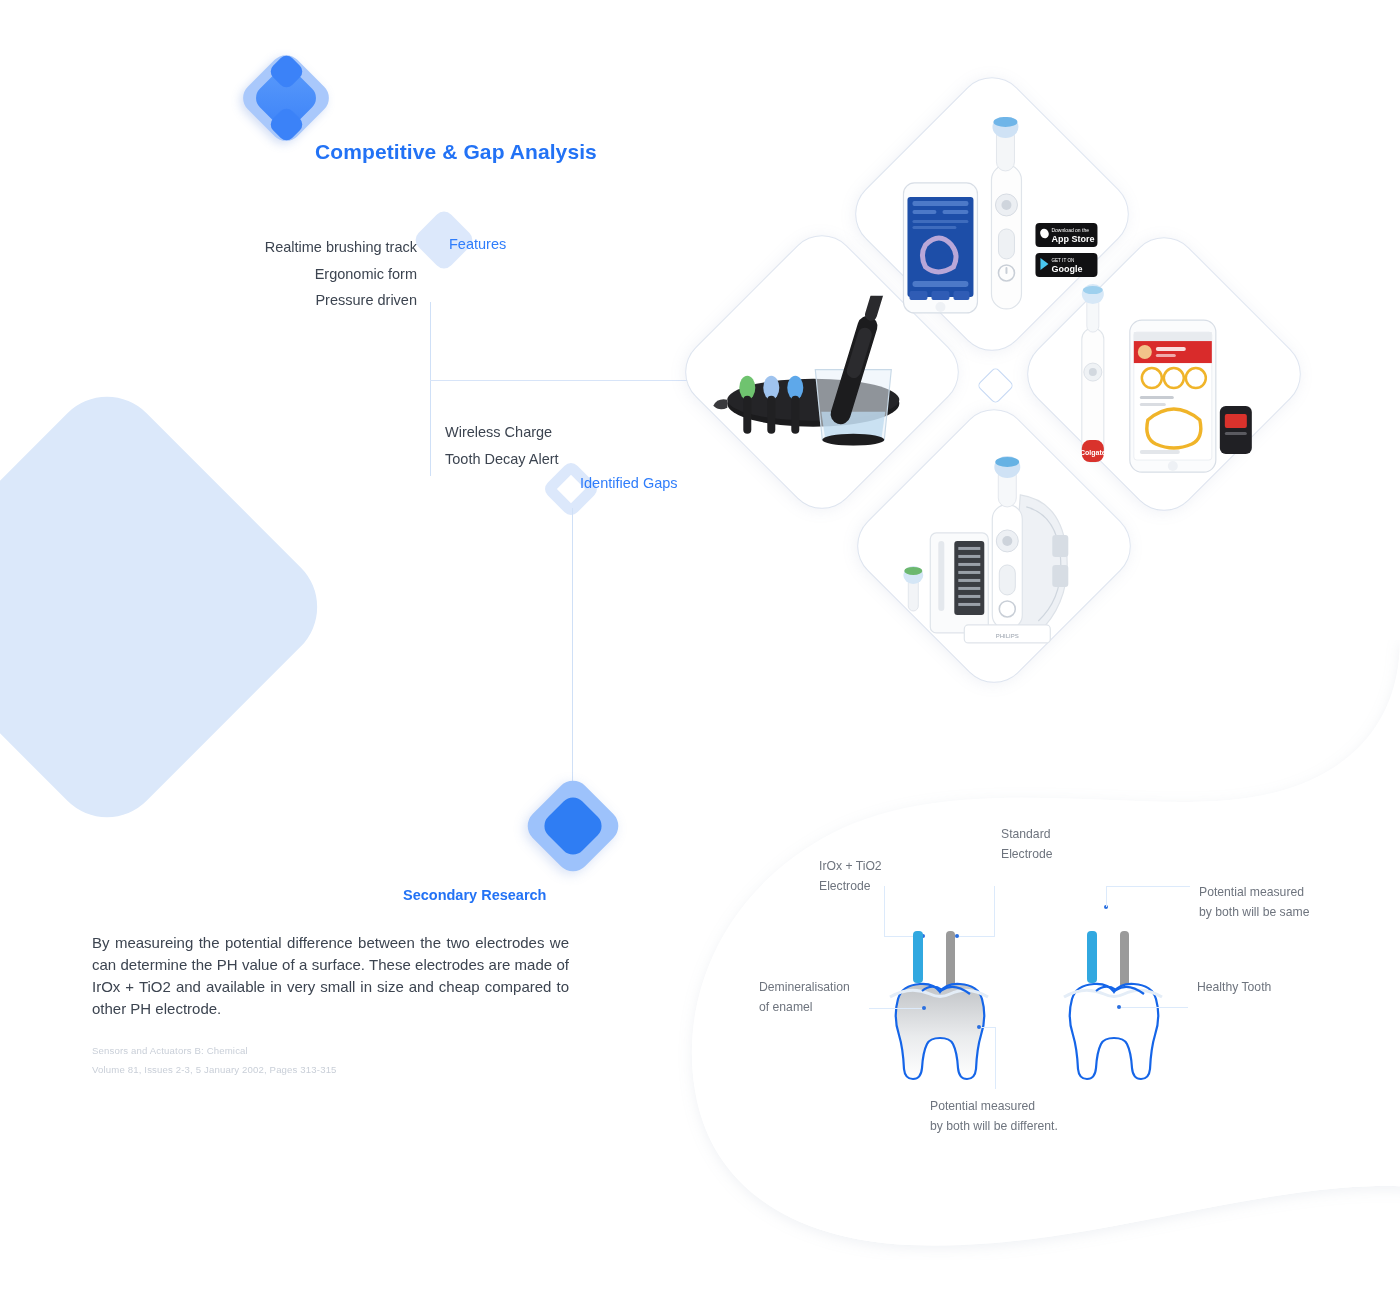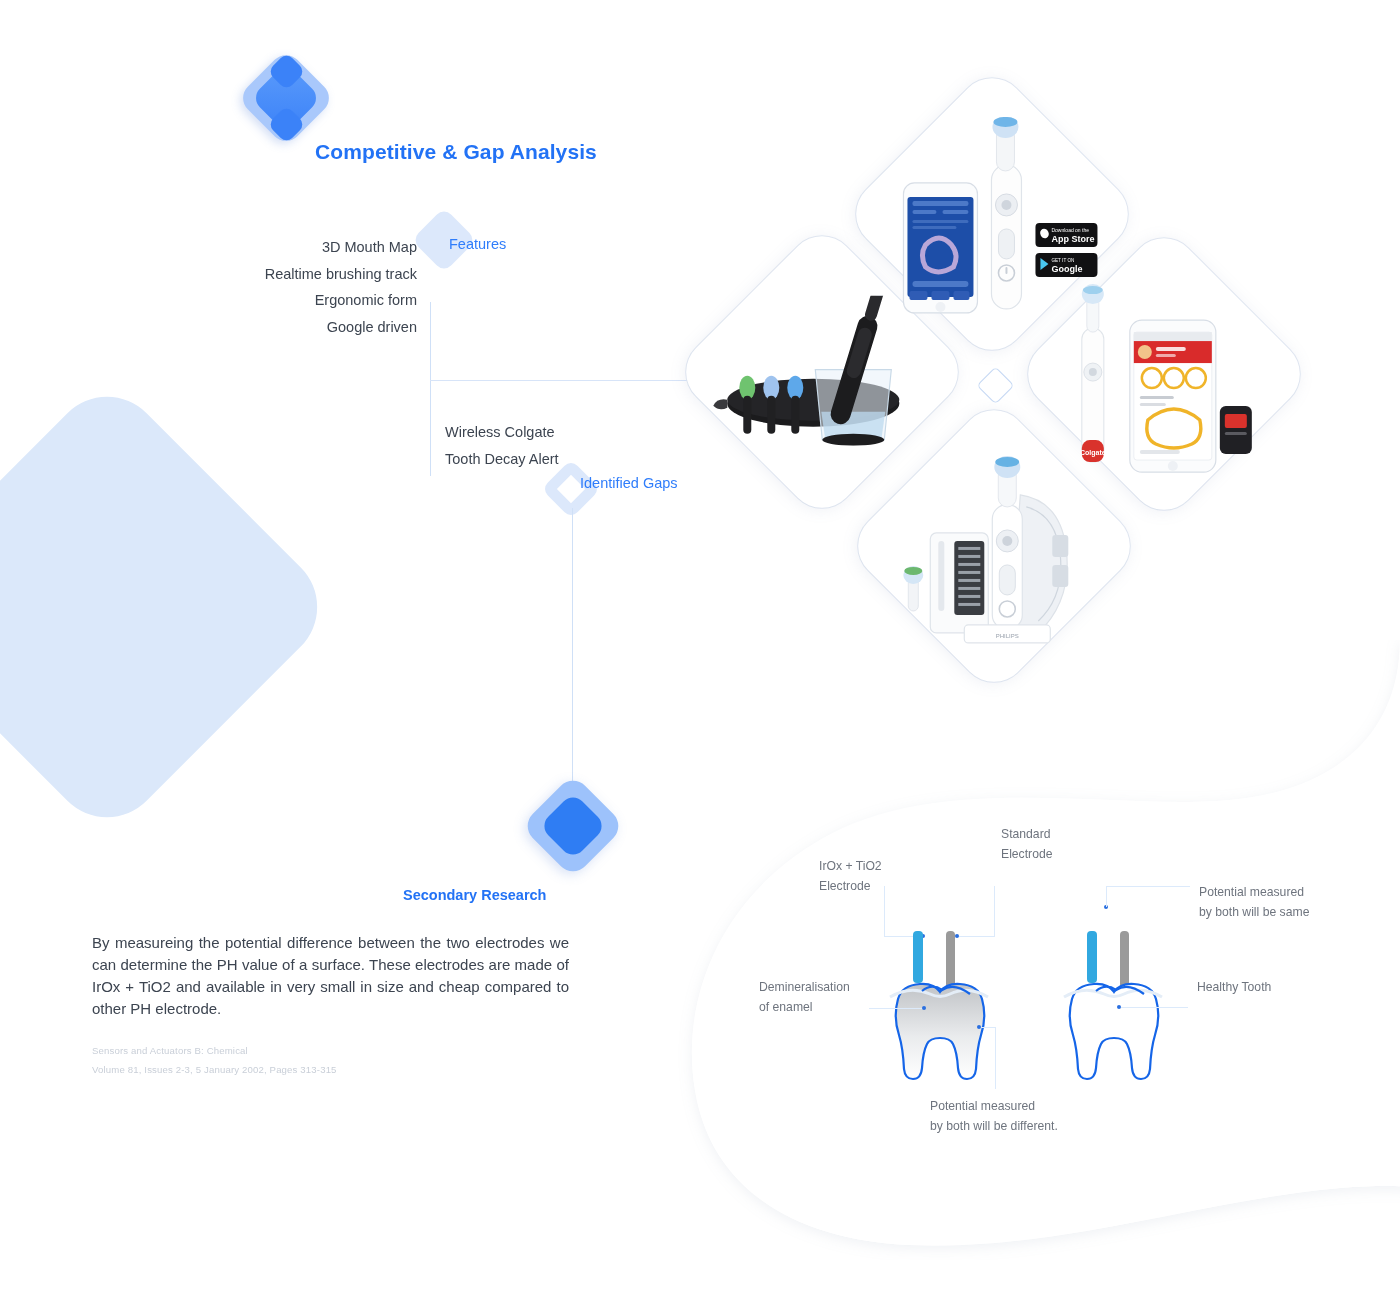"3D Mouth Map" li { html: <li>3D Mouth Map</li> -> none }
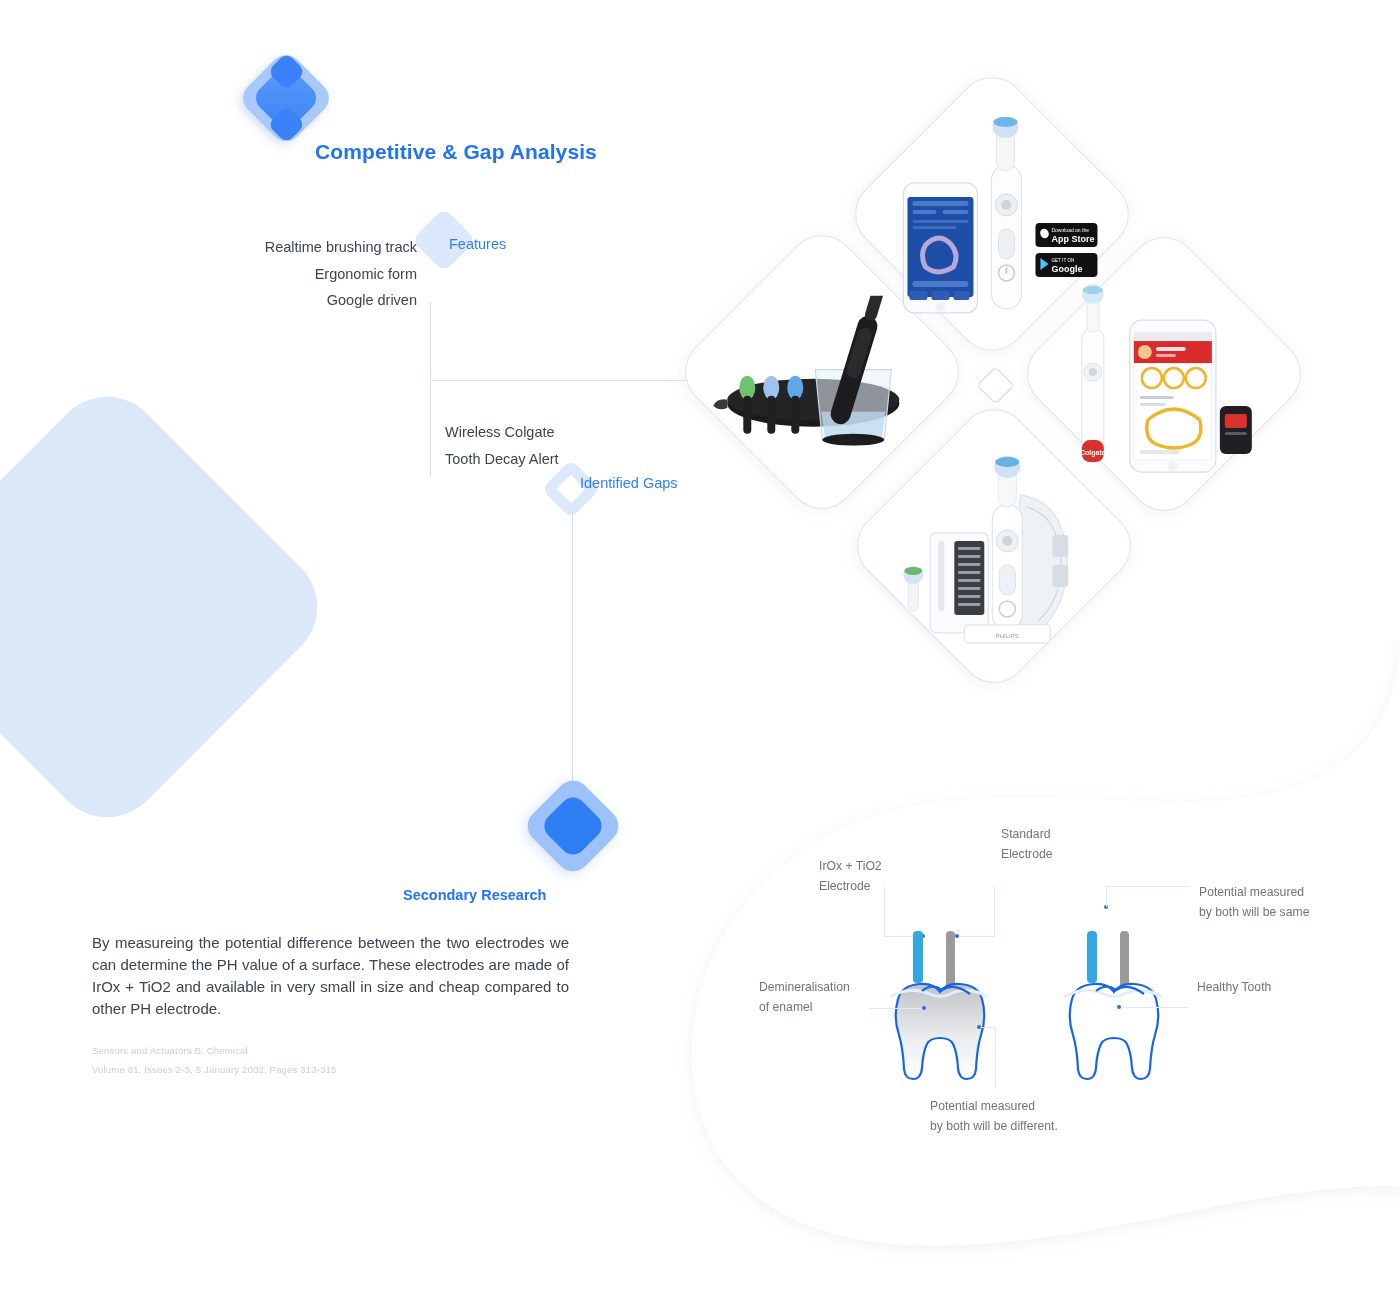"Google driven" li { text: Google -> Pressure }
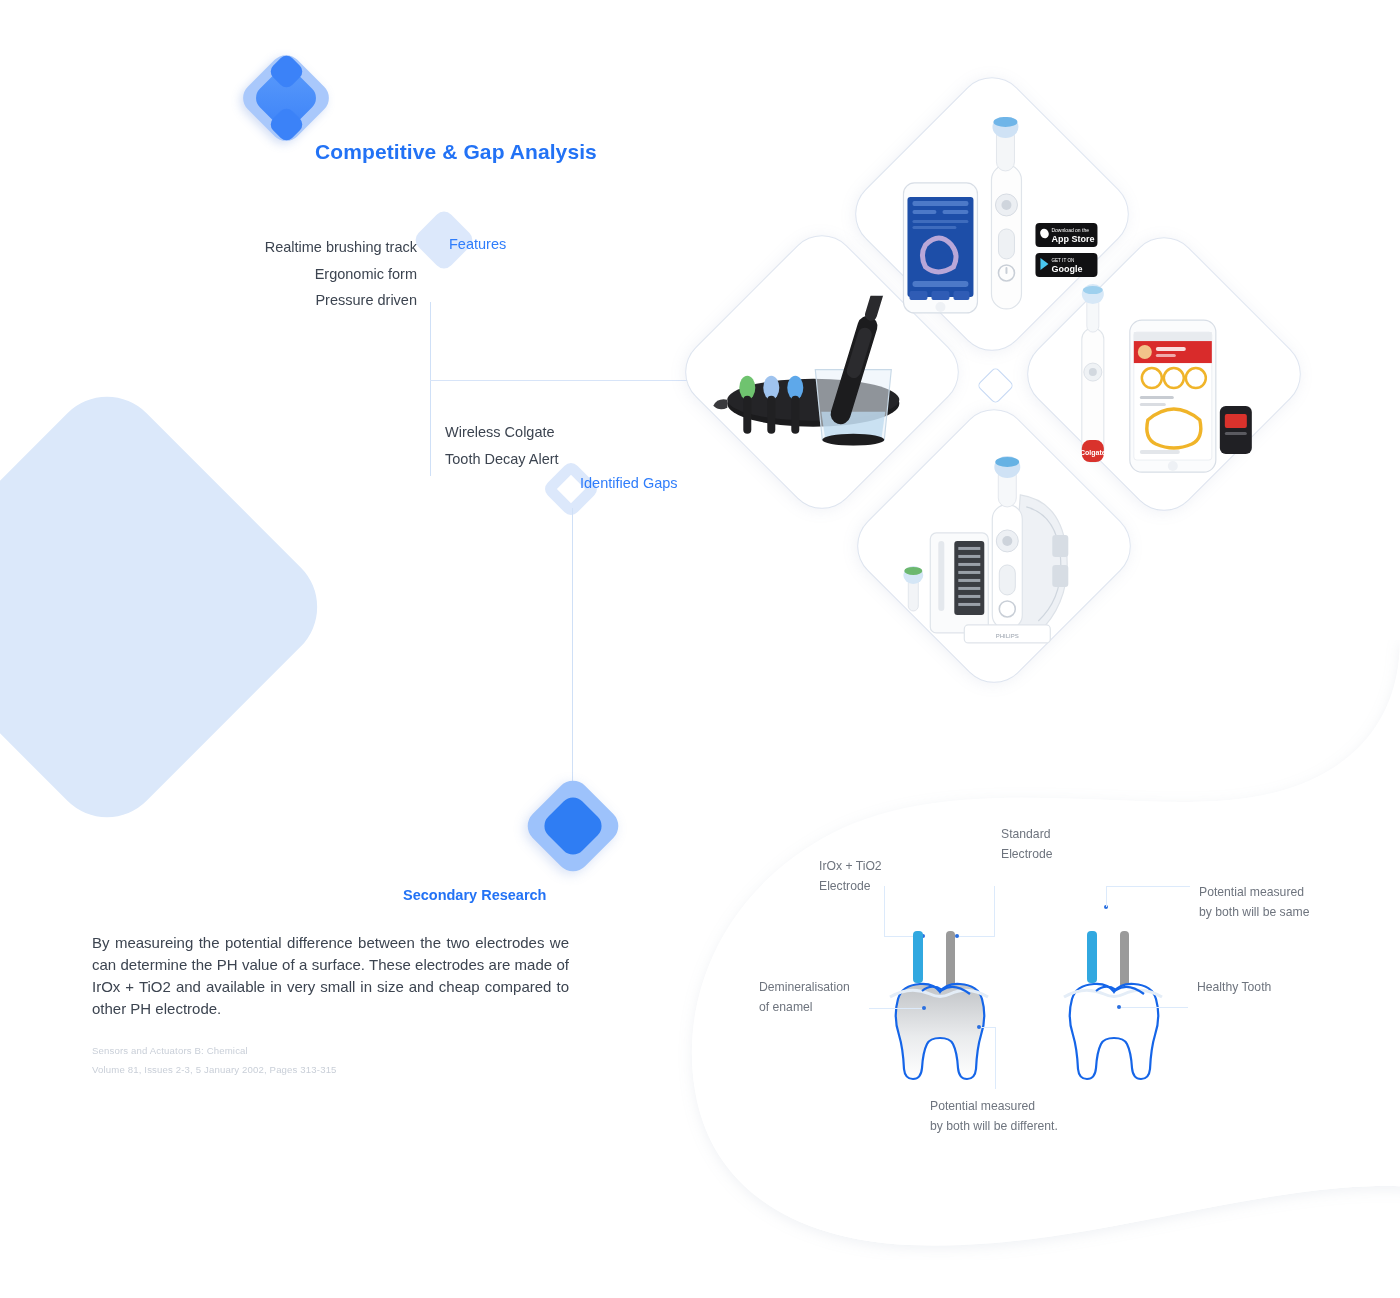"Wireless Colgate" li { text: Colgate -> Charge }
